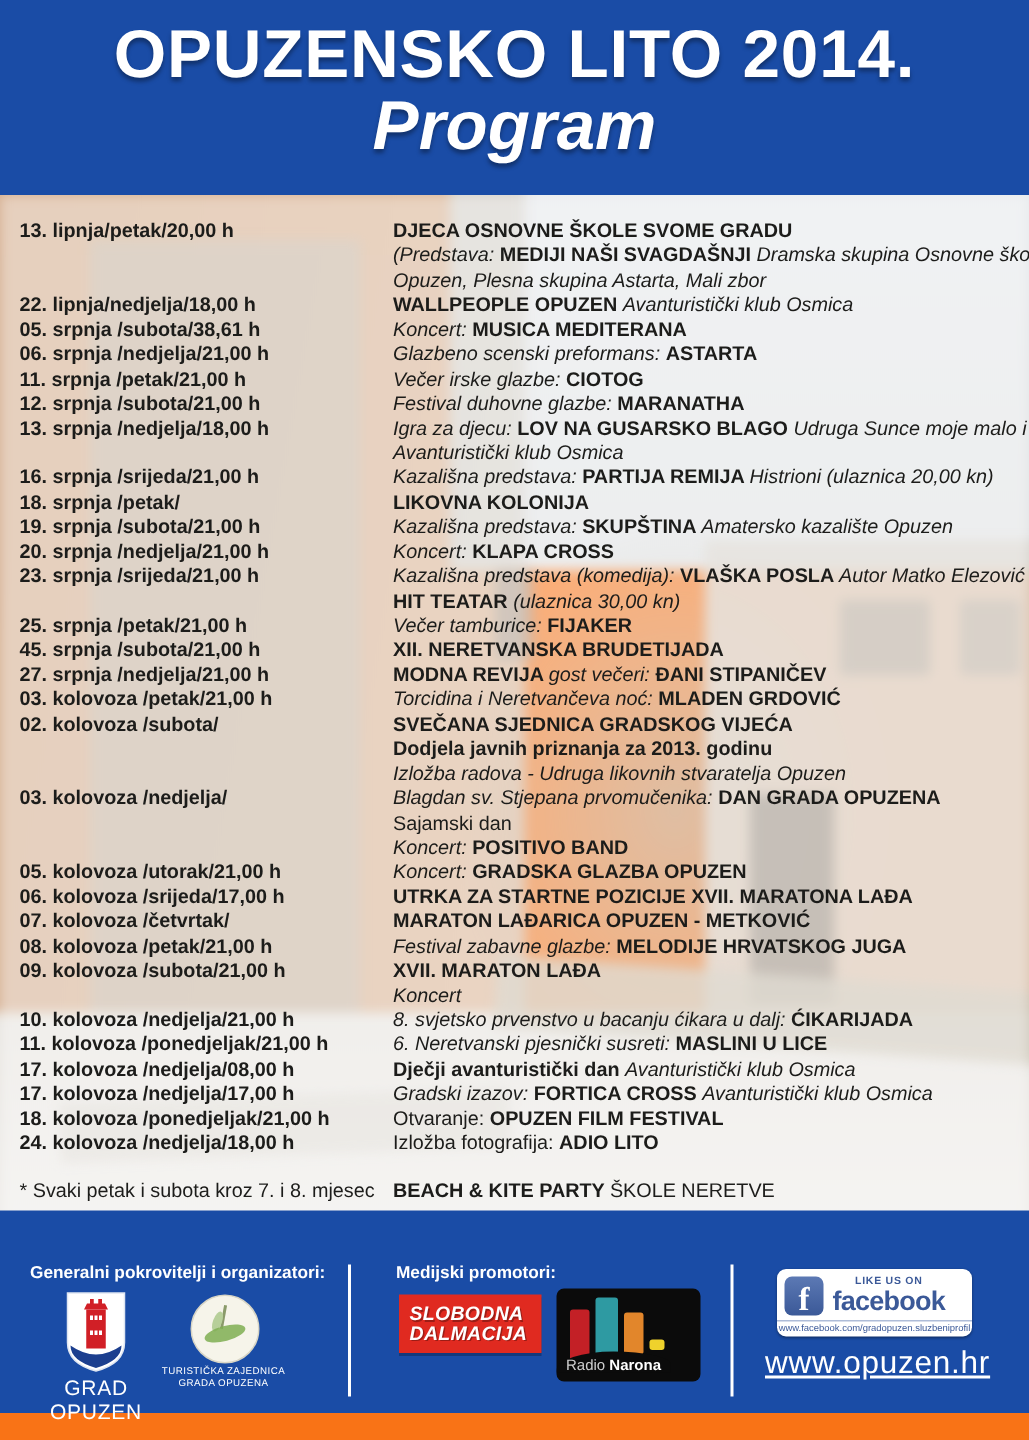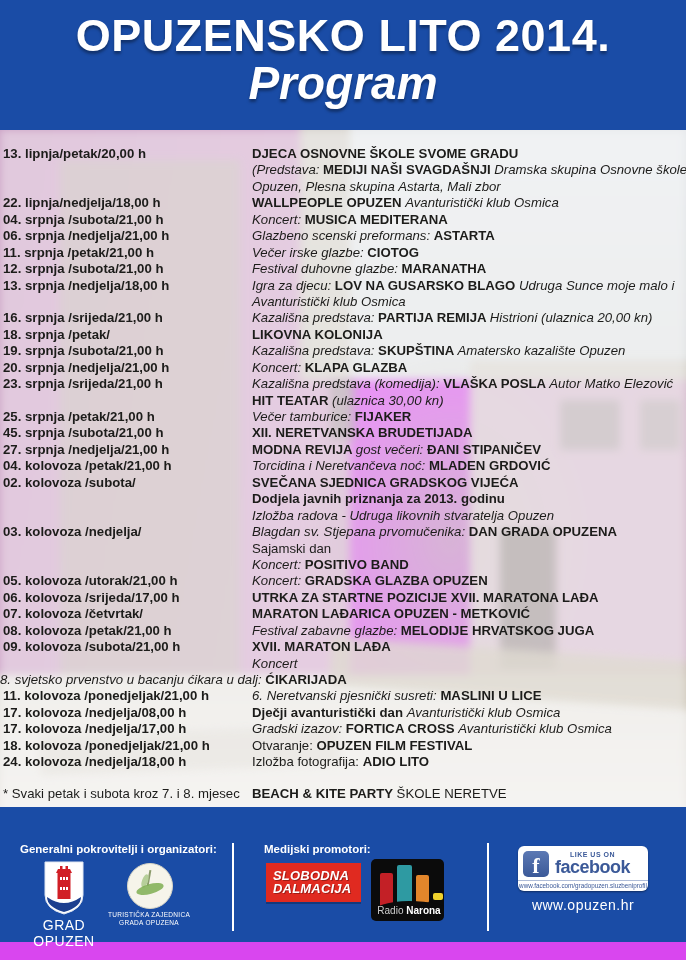"OPUZENSKO LITO 2014." .poster { background: #d946ef -> #f97316 }
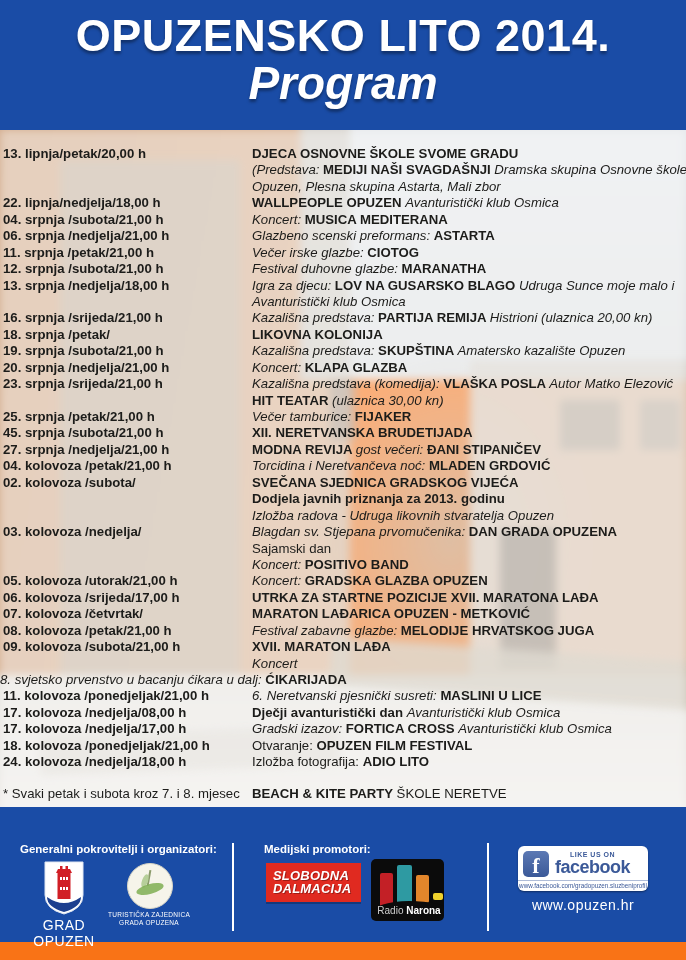"13. lipnja/petak/20,00 h" .row .date { padding-left: 3px -> 13px }
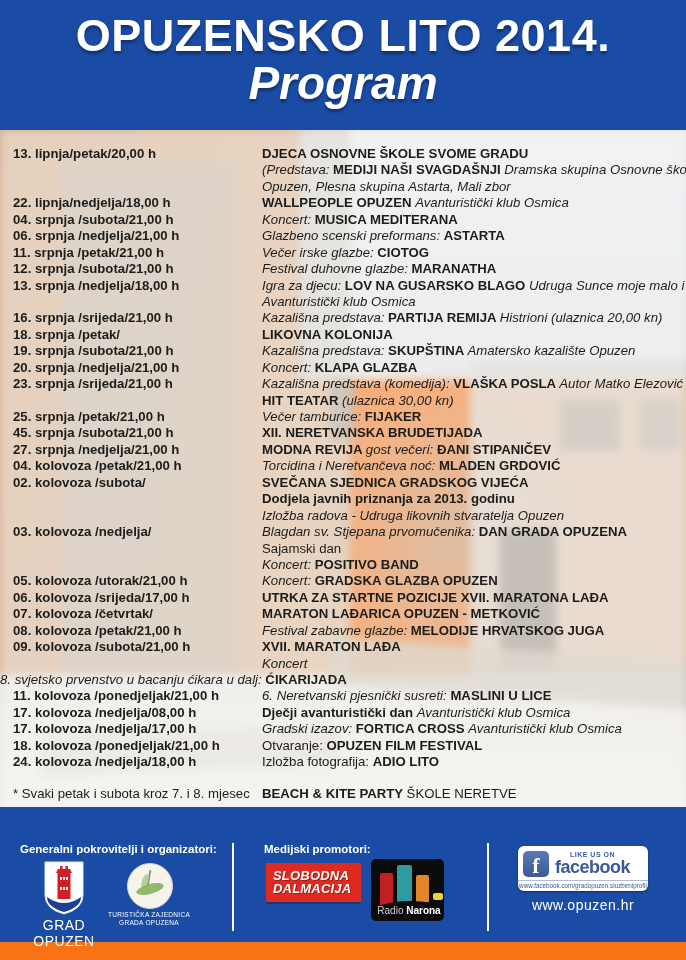"04. srpnja /subota/21,00 h" span.date { text: 04. srpnja /subota/21,00 -> 05. srpnja /subota/38,61 }
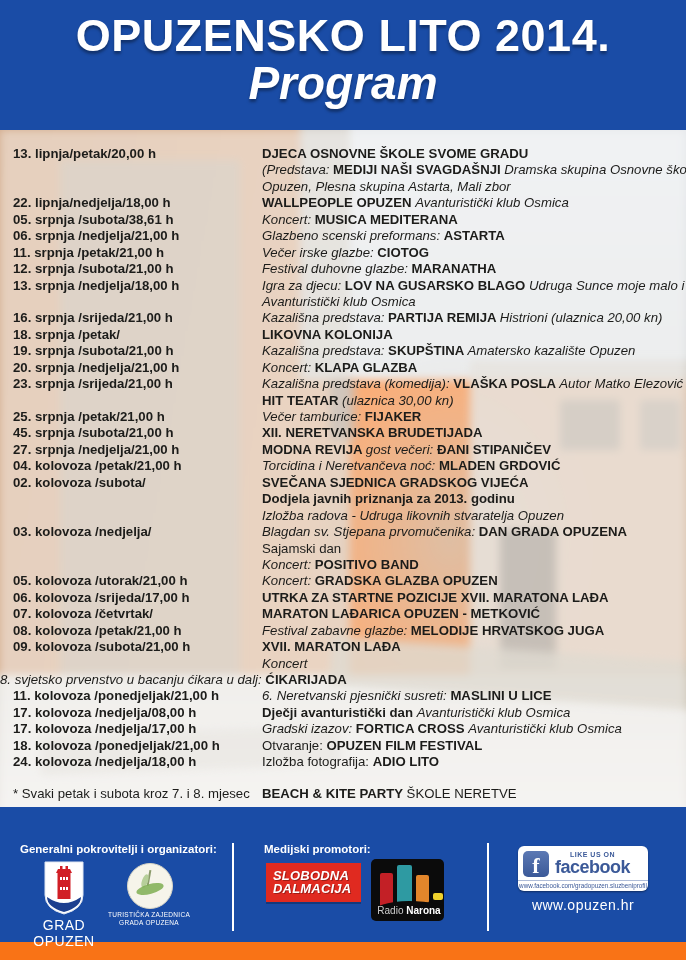"KLAPA GLAZBA" span.sb { text: GLAZBA -> CROSS }
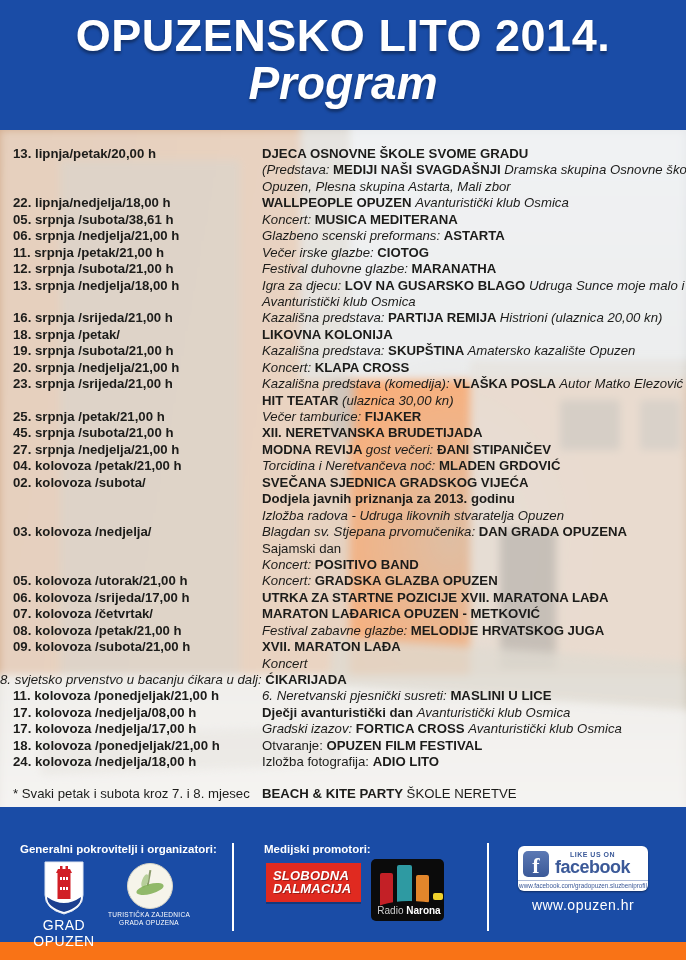"04. kolovoza /petak/21,00 h" span.date { text: 04 -> 03 }
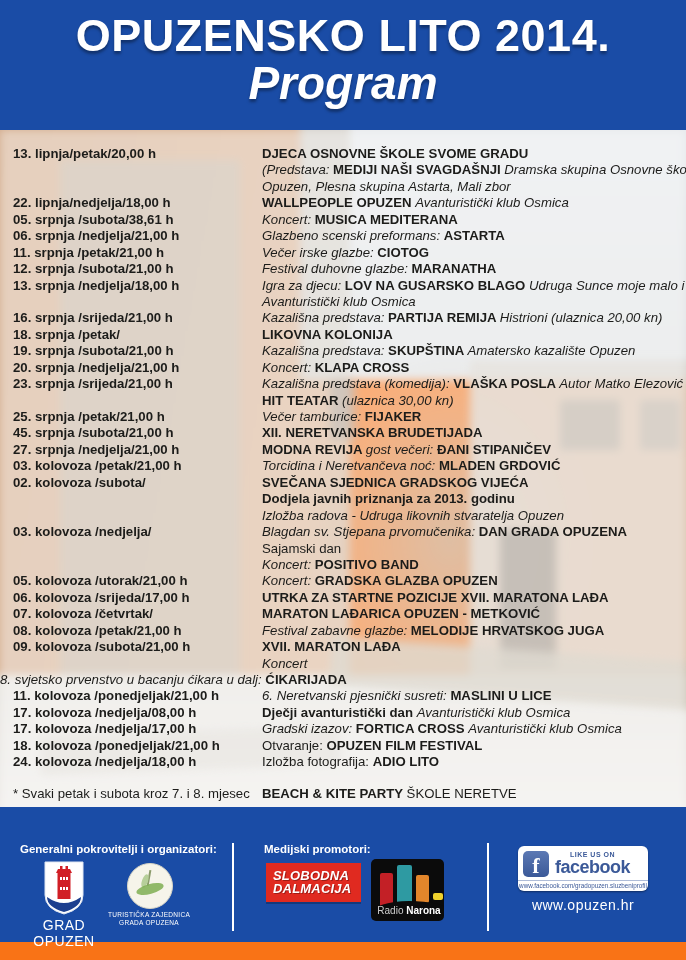"10. kolovoza /nedjelja/21,00 h" span.date { html: none -> <span>10. kolovoza /nedjelja/21,00 h</span> }
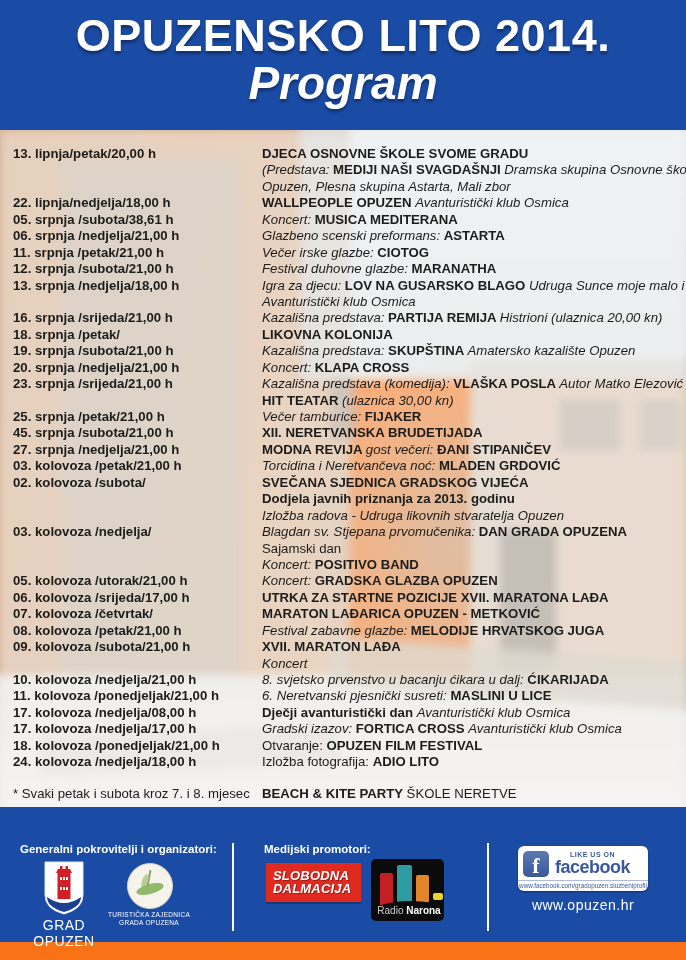"Radio Narona" .rn-box { width: 73px -> 96px }
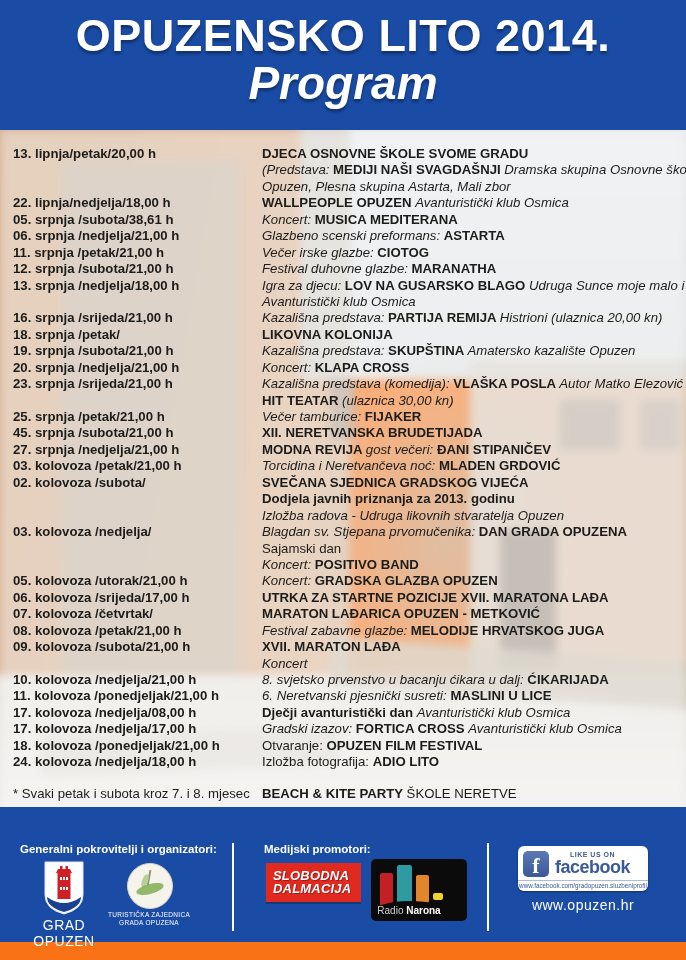"www.opuzen.hr" .site { font-size: 14px -> 21px; text-decoration: none -> underline }
